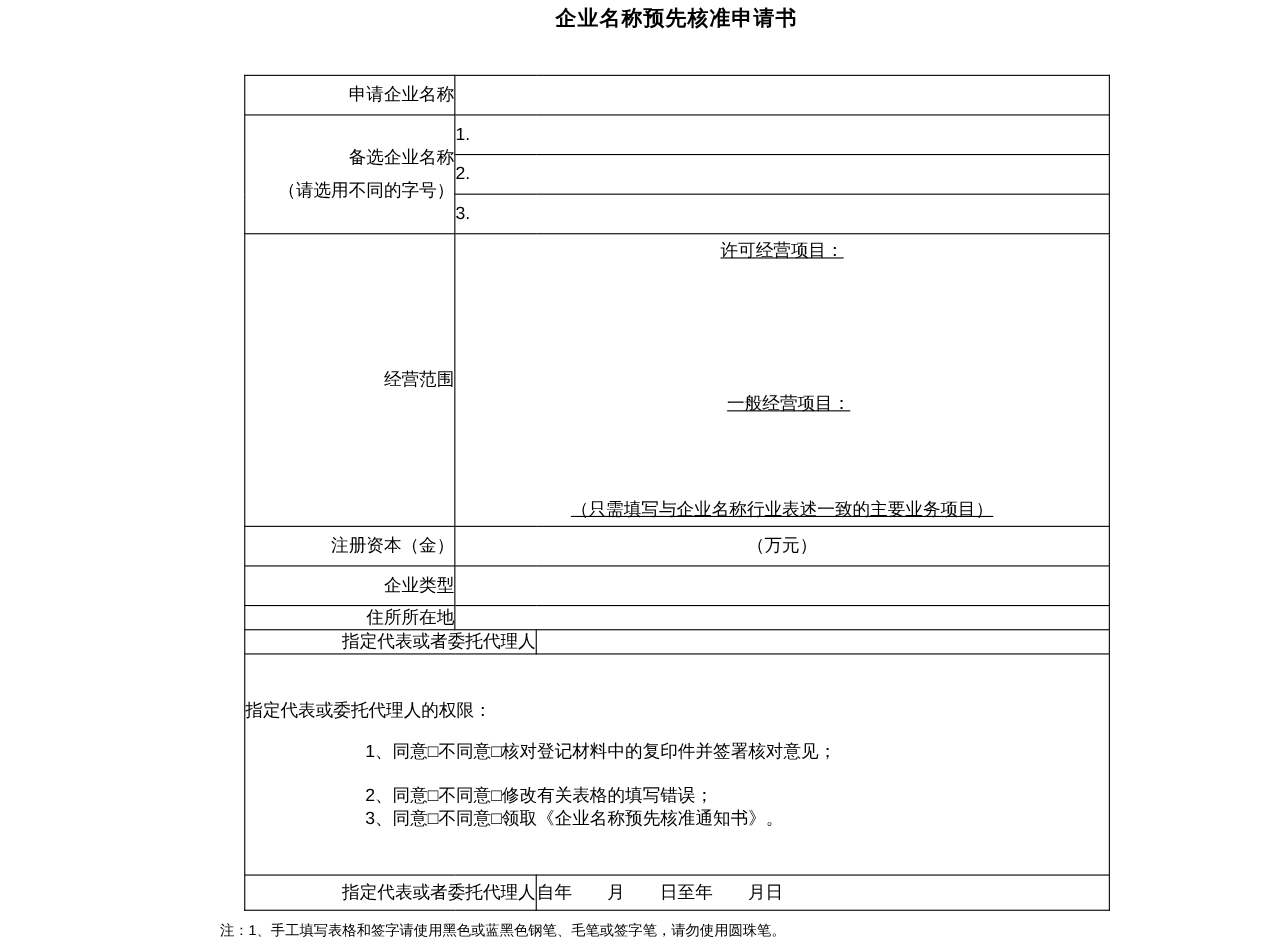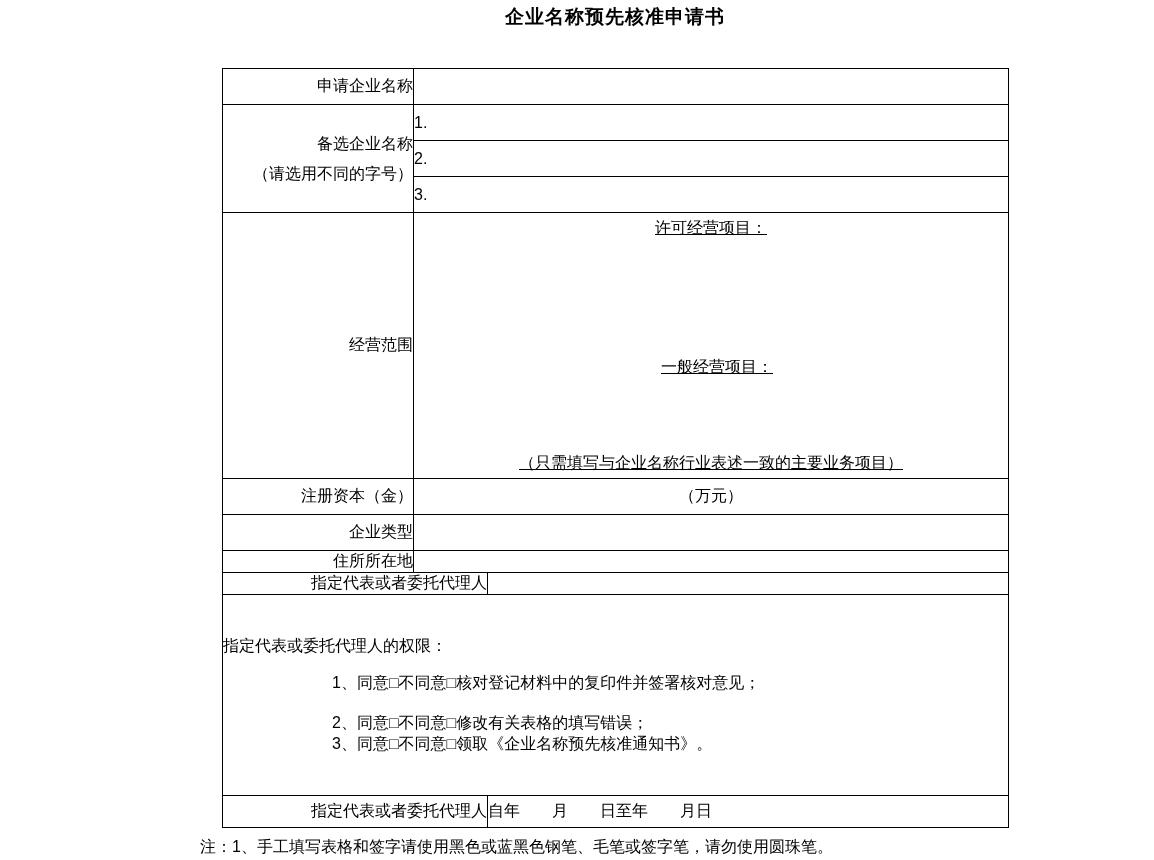"注：1、手工填写表格和签字请使用黑色或蓝黑色钢笔、毛笔或签字笔，请勿使用圆珠笔。" .footer-note { font-size: 16px -> 13px }
